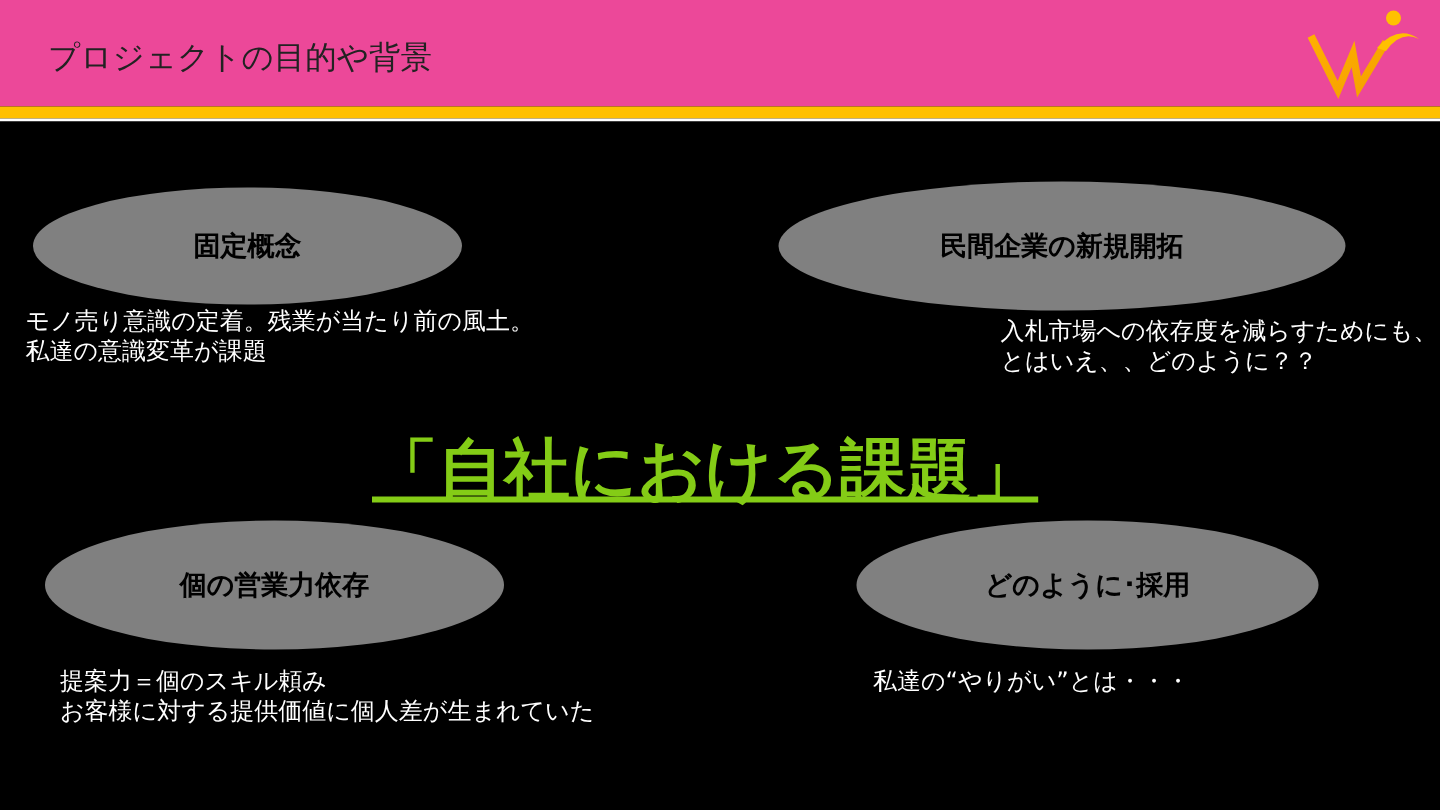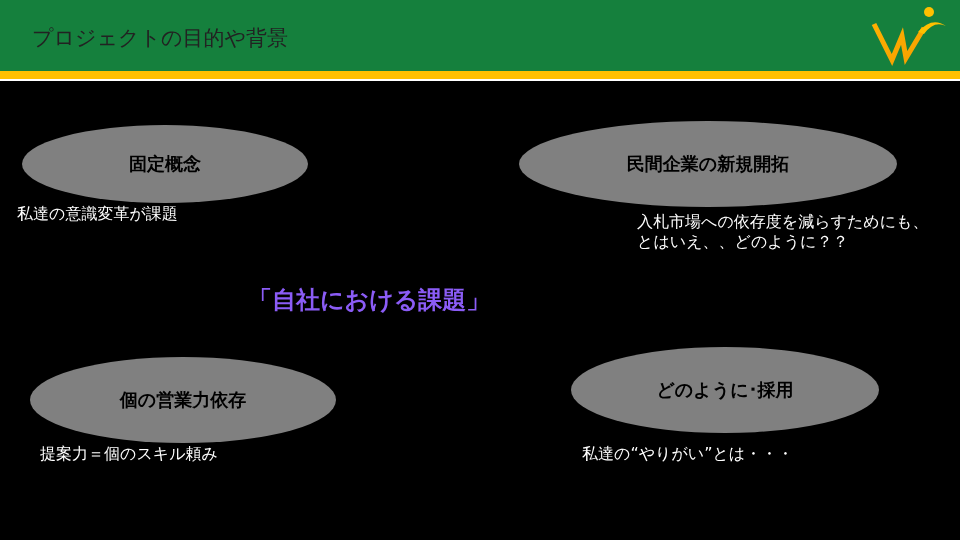"プロジェクトの目的や背景" .header { background: #15803d -> #ec4899 }
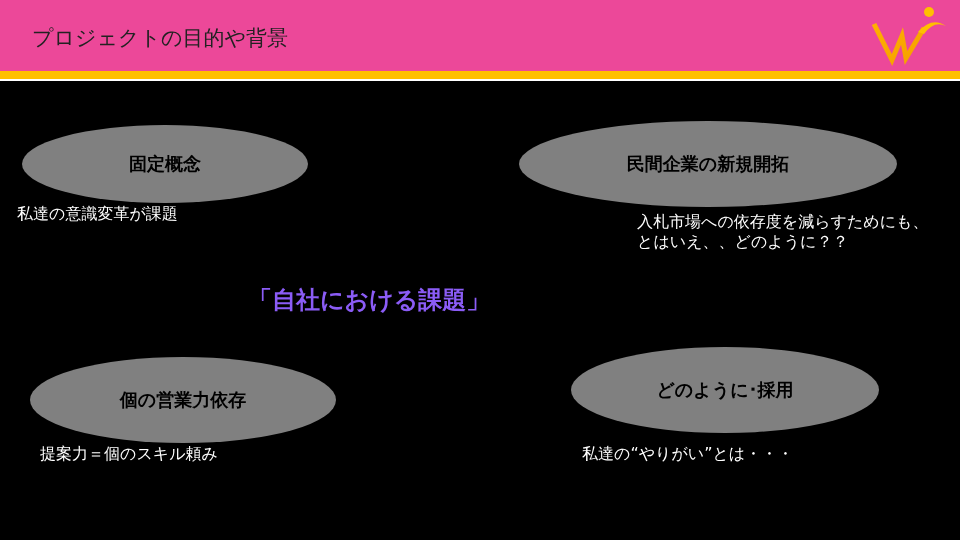"モノ売り意識の定着。残業が当たり前の風土。" div { html: none -> <div>モノ売り意識の定着。残業が当たり前の風土。</div> }
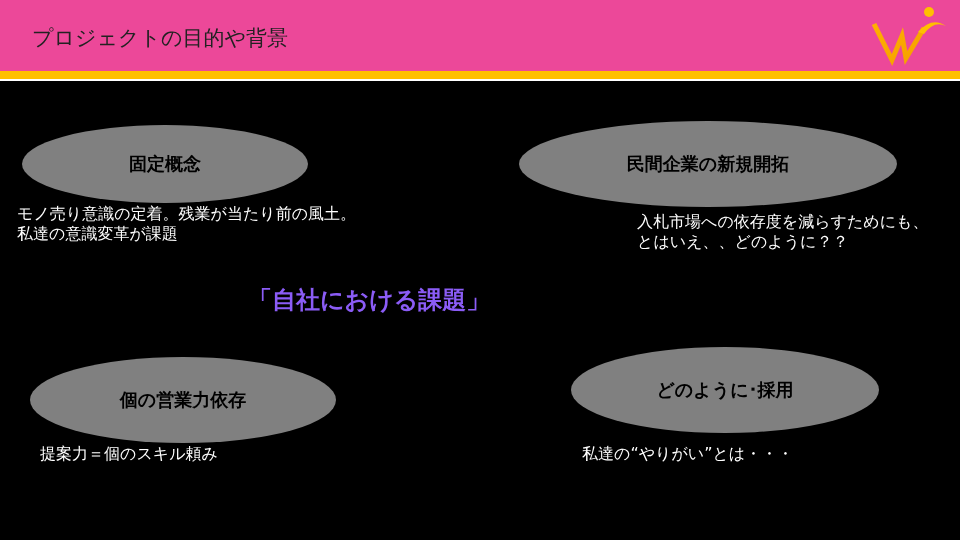"入札市場への依存度を減らすためにも、" div.desc { font-family: none -> Liberation Mono, monospace; left: 637px -> 667px }
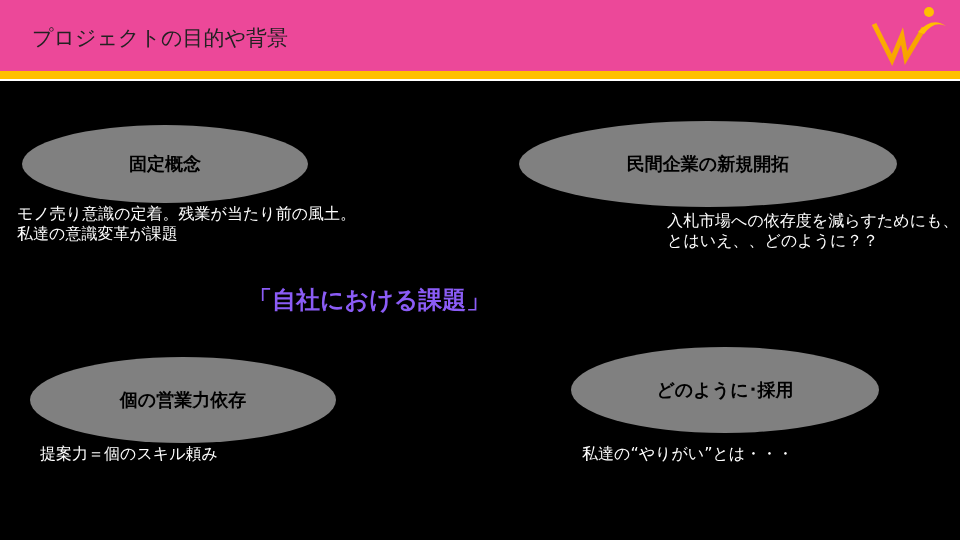"「自社における課題」" .center-title { color: #8b5cf6 -> #84cc16; font-size: 24px -> 44px; text-decoration: none -> underline }
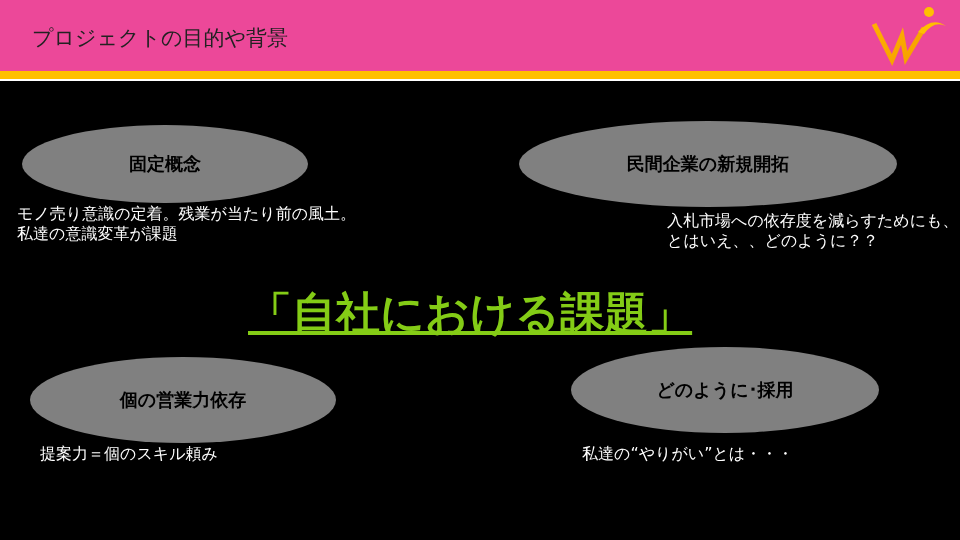"個の営業力依存" div.ellipse { top: 357px -> 347px }
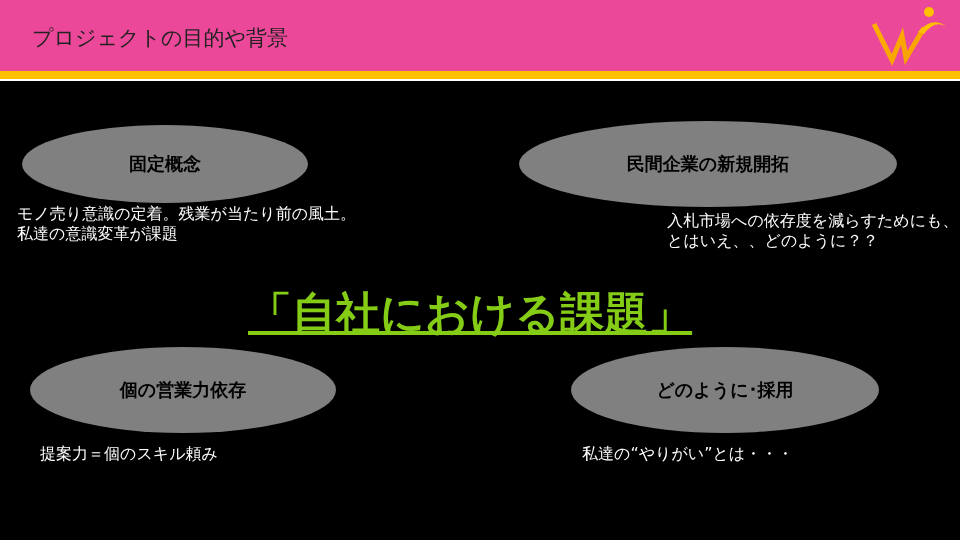"お客様に対する提供価値に個人差が生まれていた" div { html: none -> <div>お客様に対する提供価値に個人差が生まれていた</div> }
